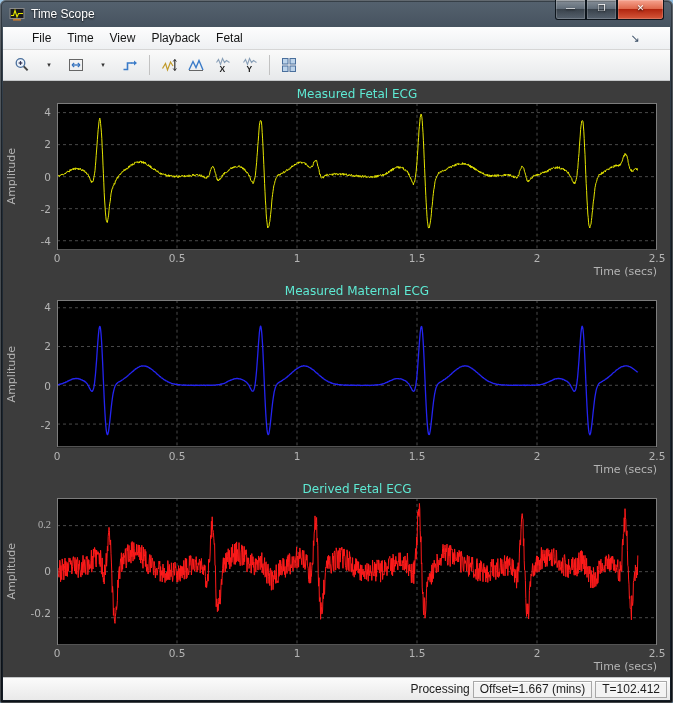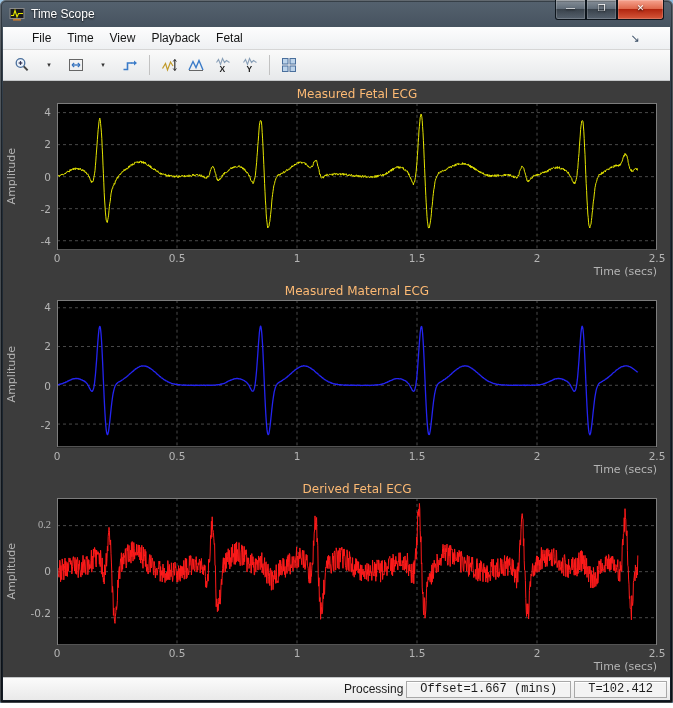"Measured Fetal ECG" .sp-title { color: #fdba74 -> #5eead4 }
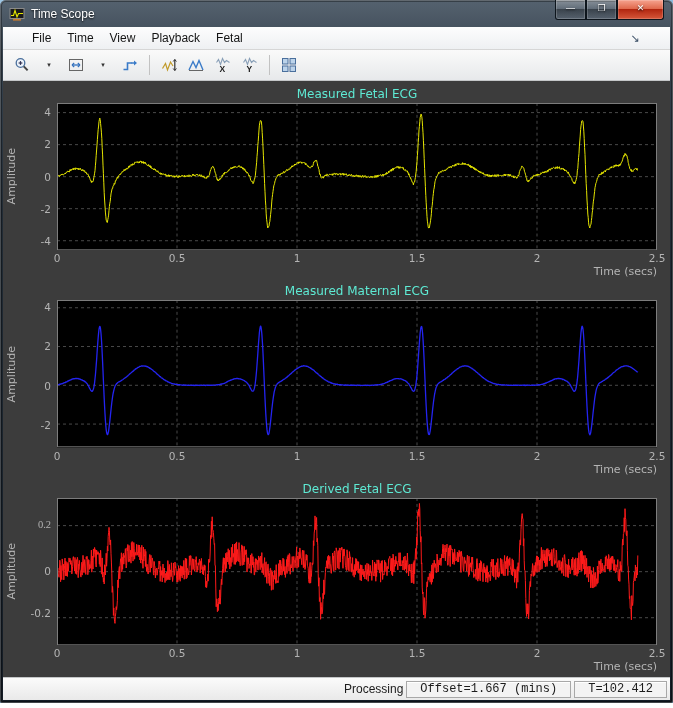"Offset=1.667 (mins)" .status-box { font-family: Liberation Mono, monospace -> none; padding: 0 13px -> 0 6px }
